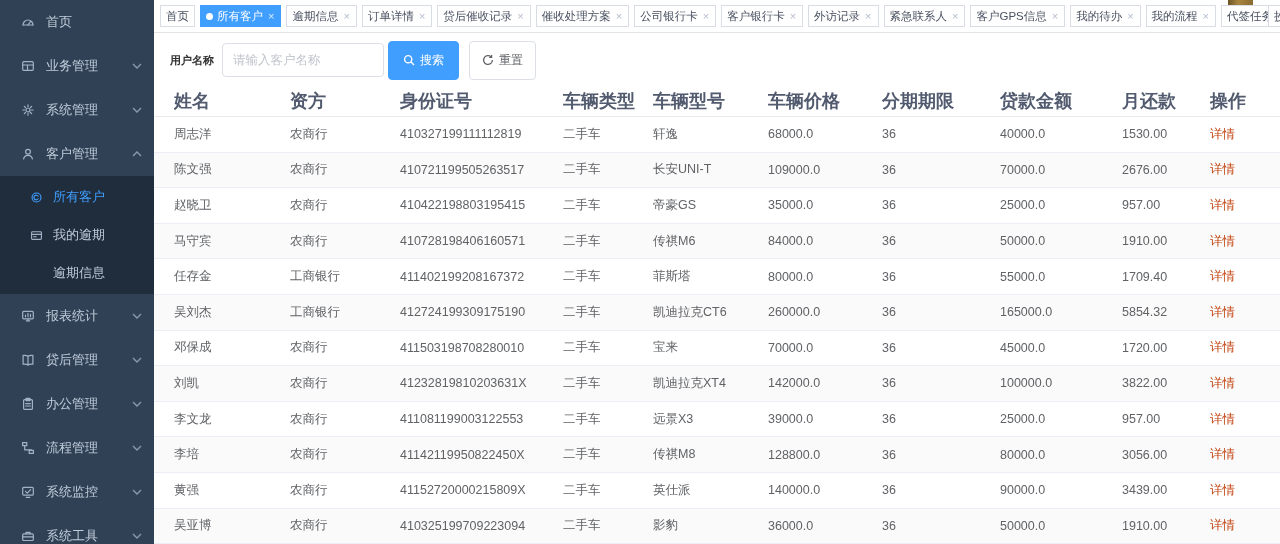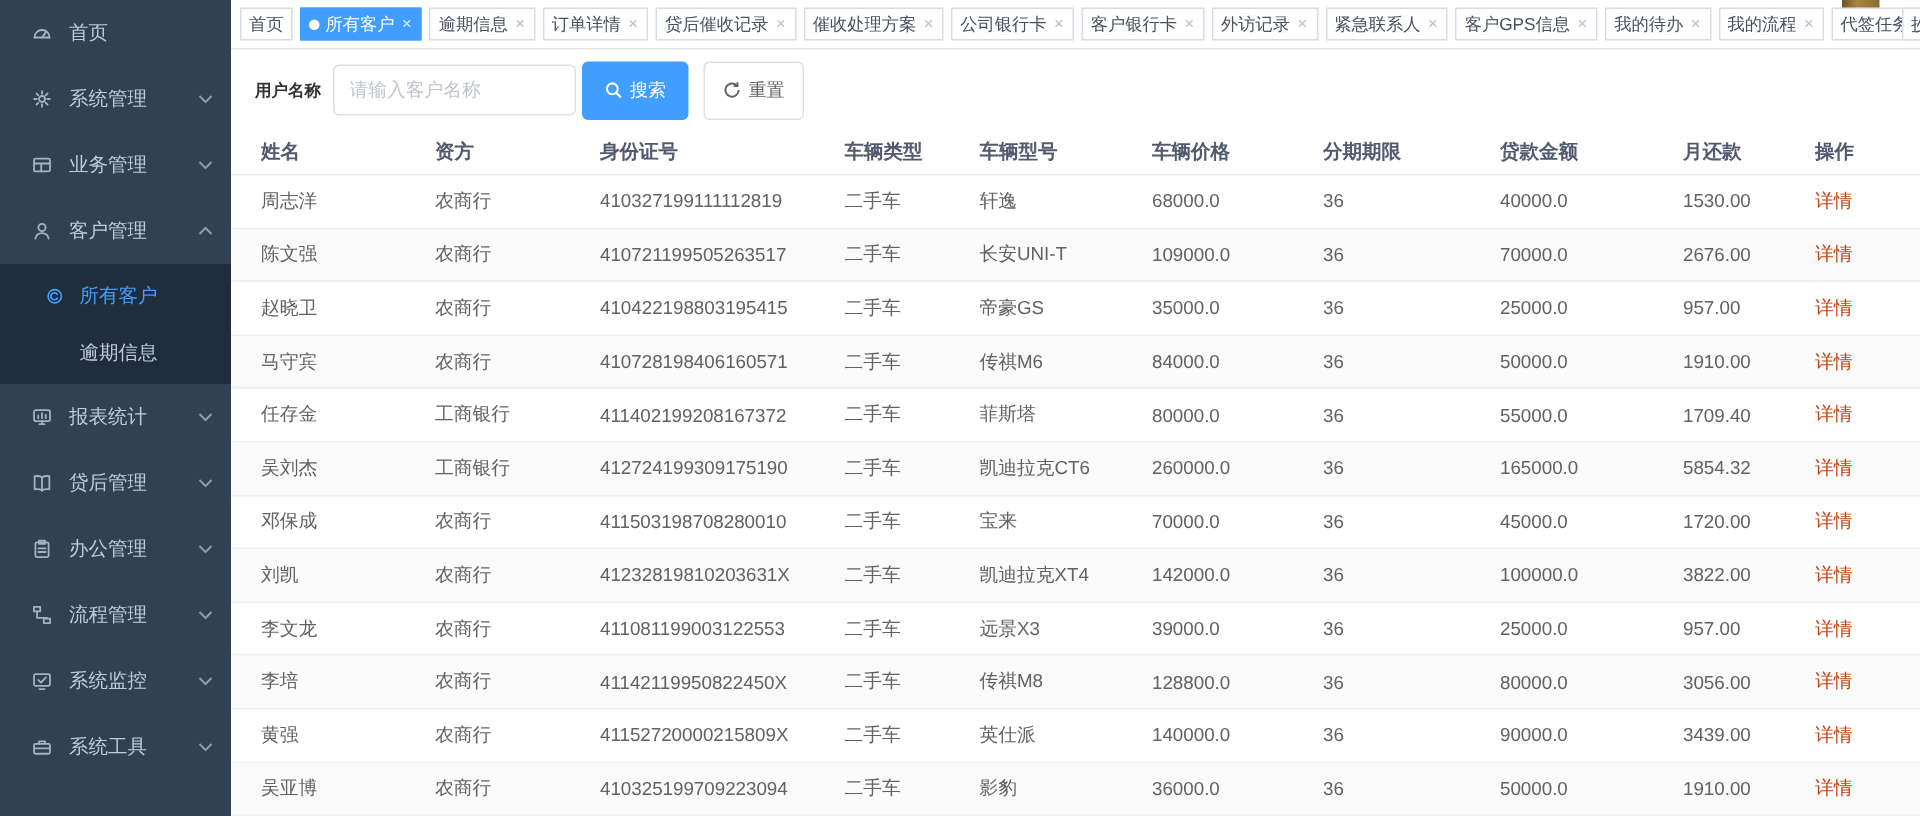"系统管理" div.side-item { order: before "业务管理" -> after "业务管理" }
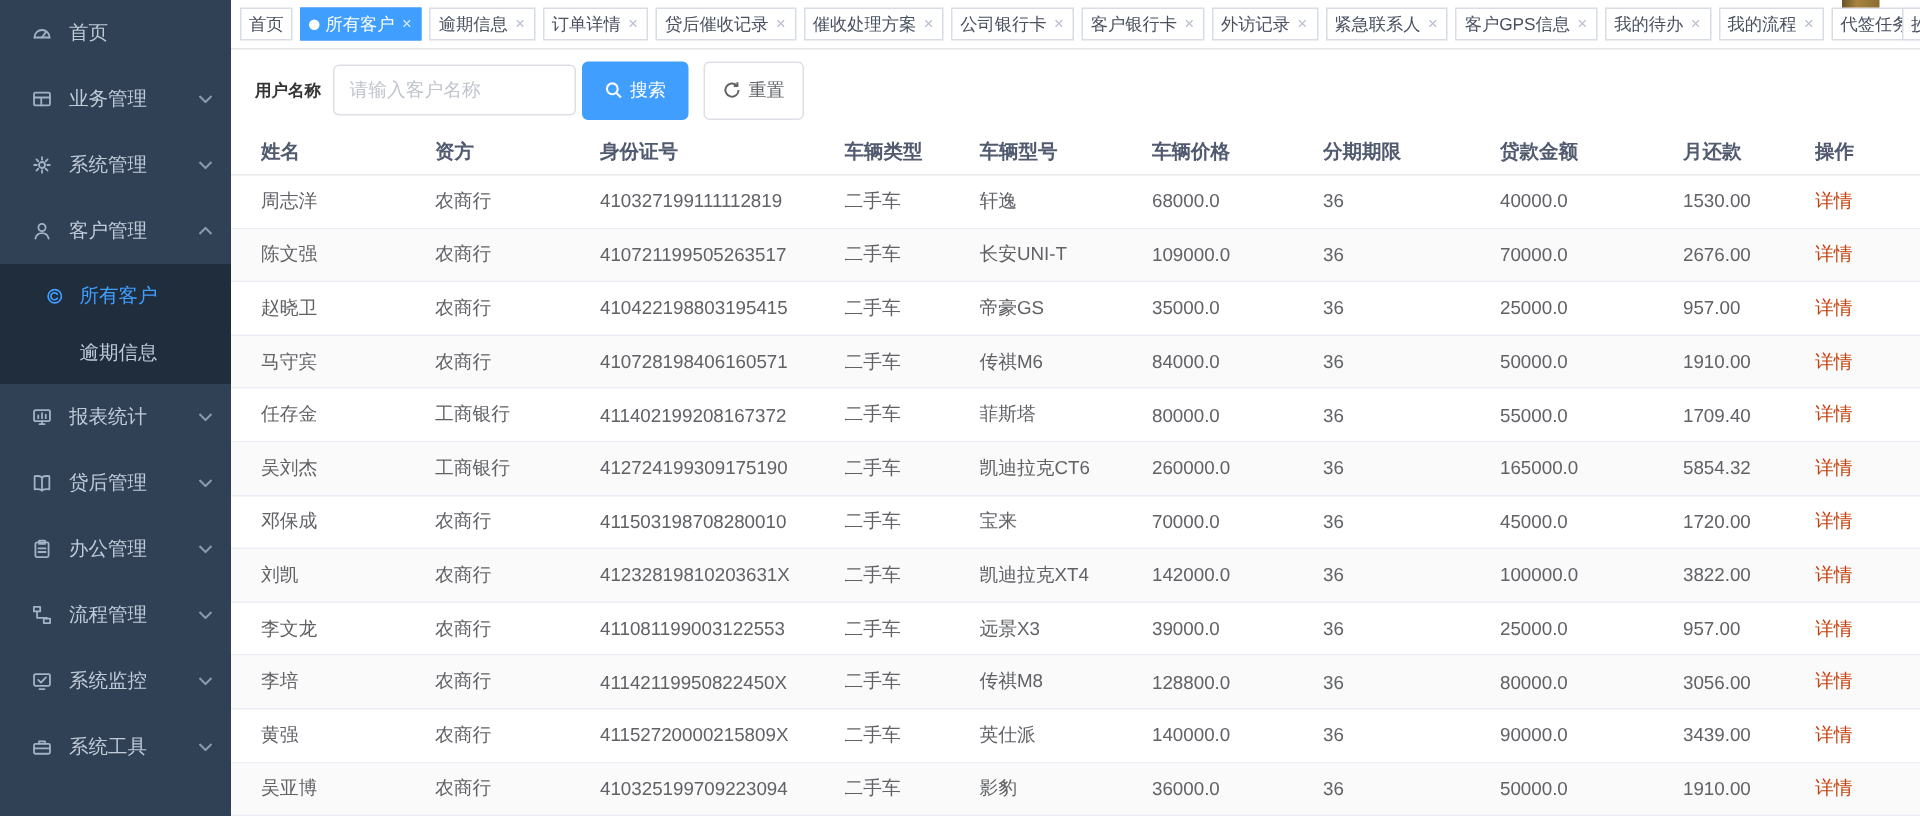"姓名" .thead { font-size: 13px -> 18px }
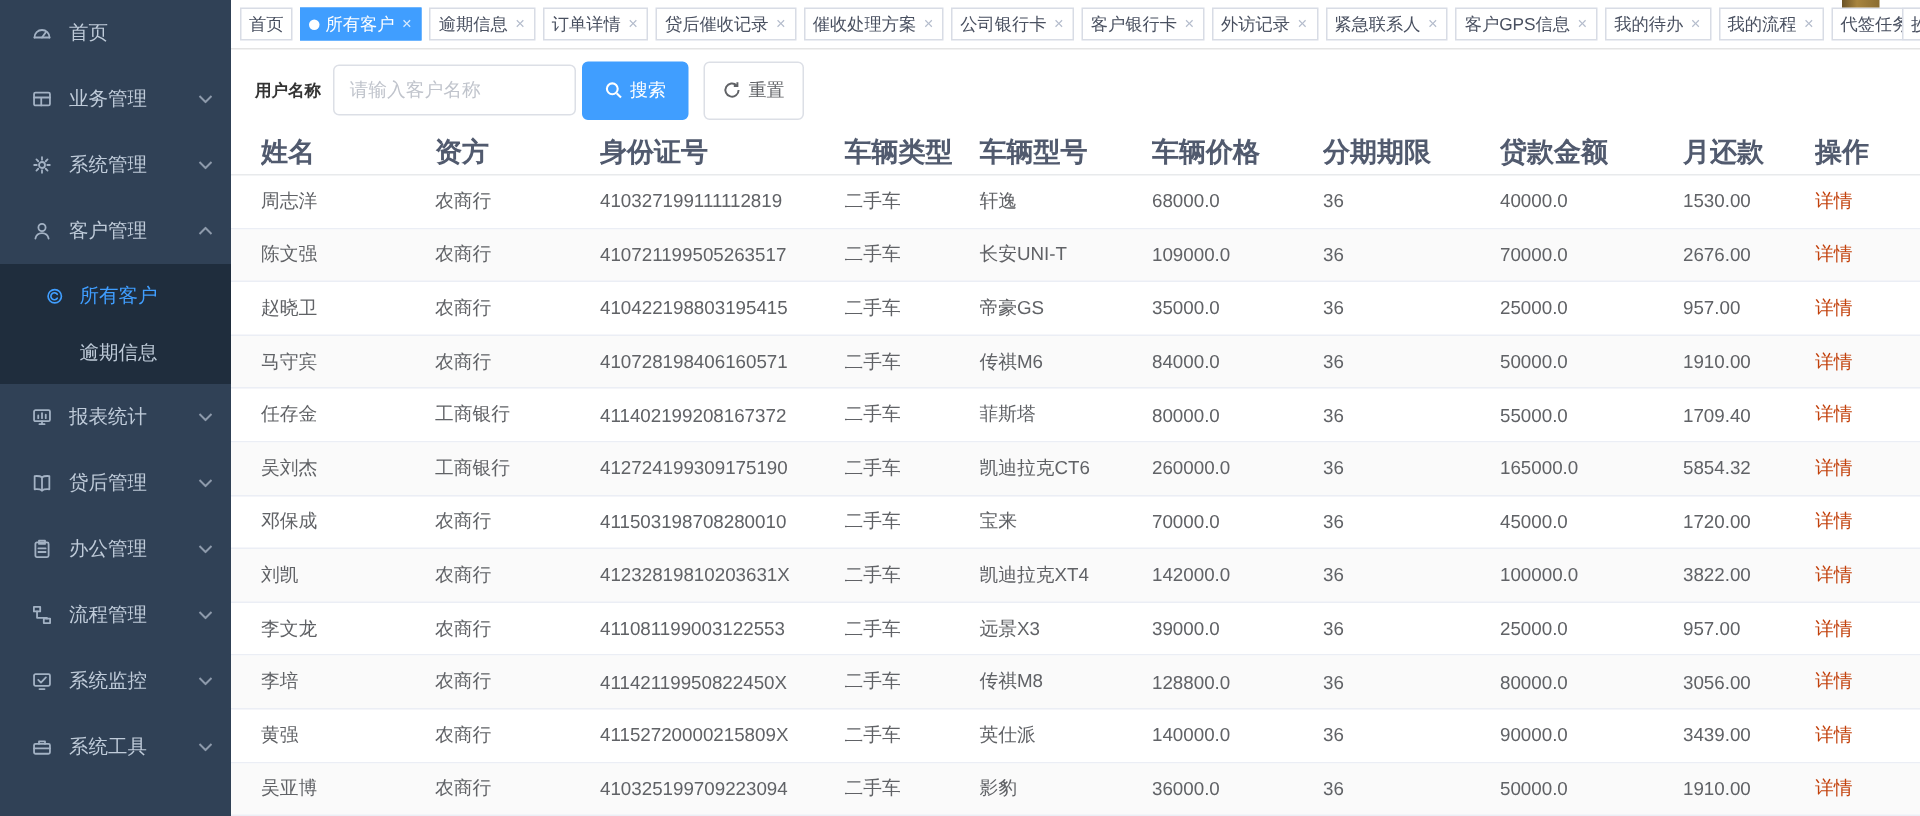"我的逾期" div.sub-item { html: none -> <div> <span> <svg> <rect></rect> <path></path> </svg> </span> <span>我的逾期</span> </div> }
